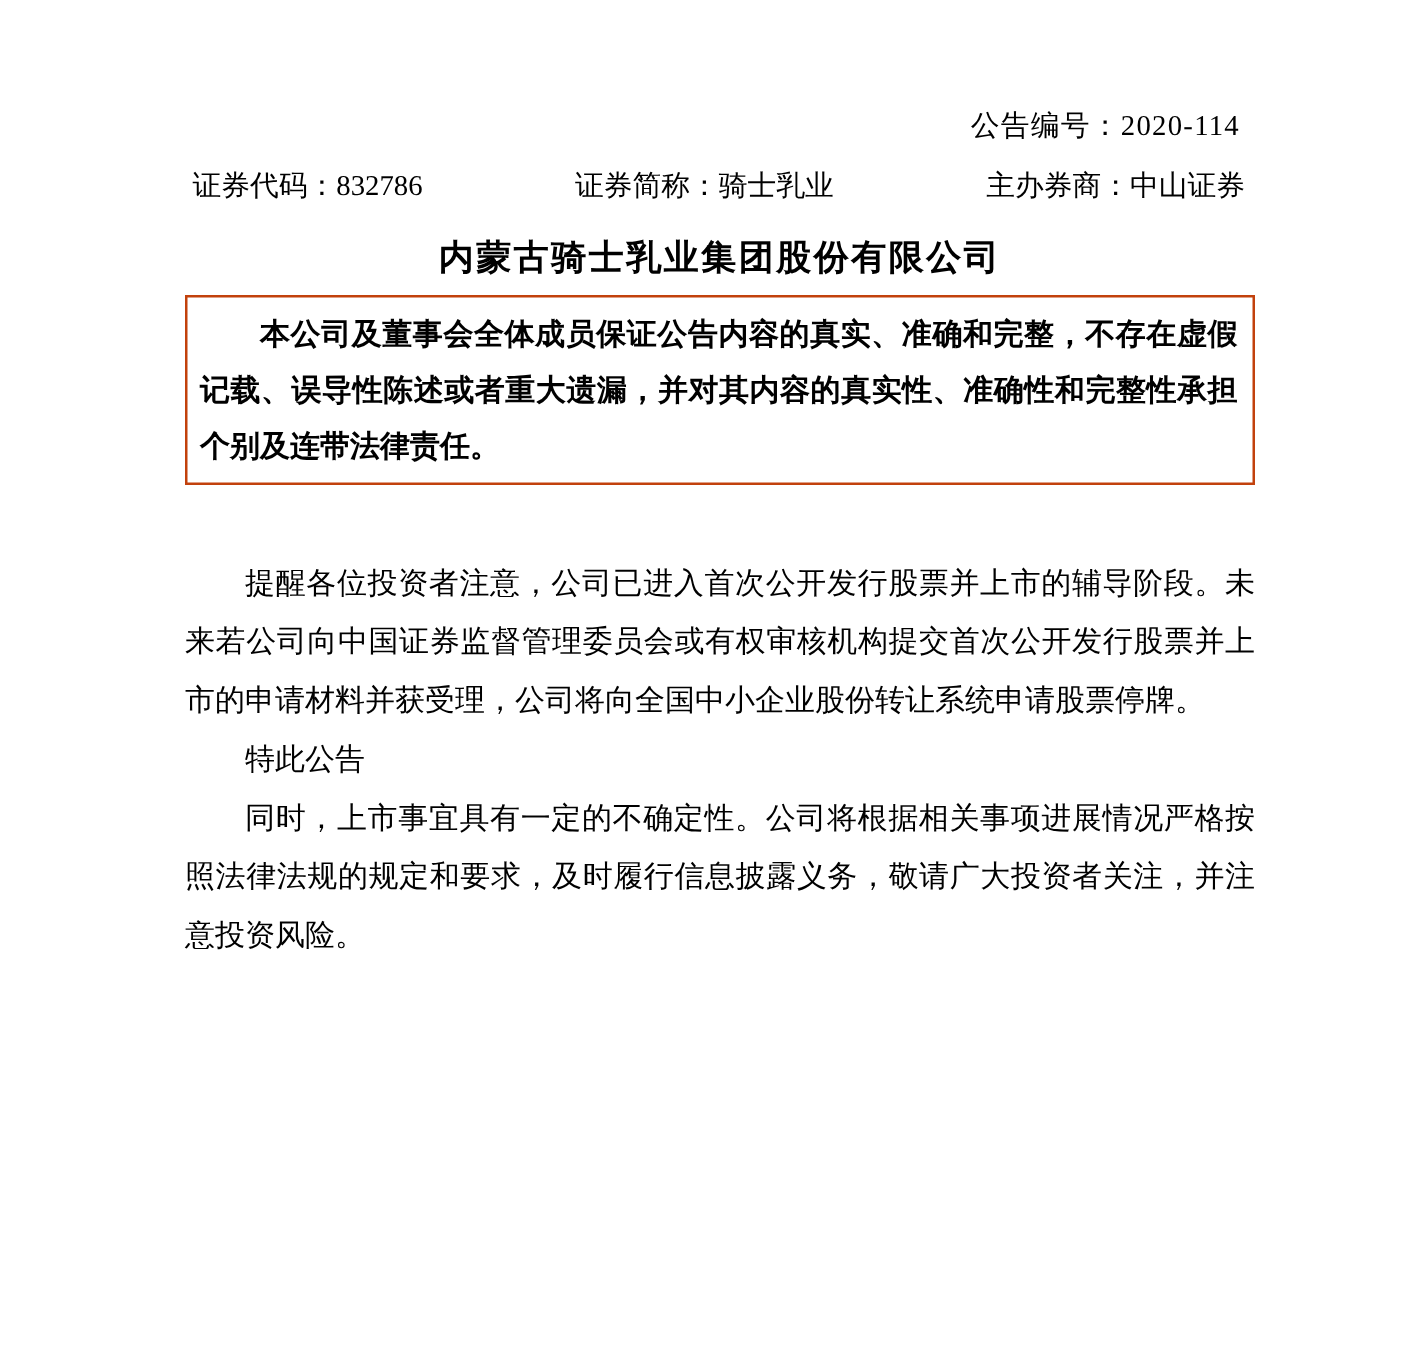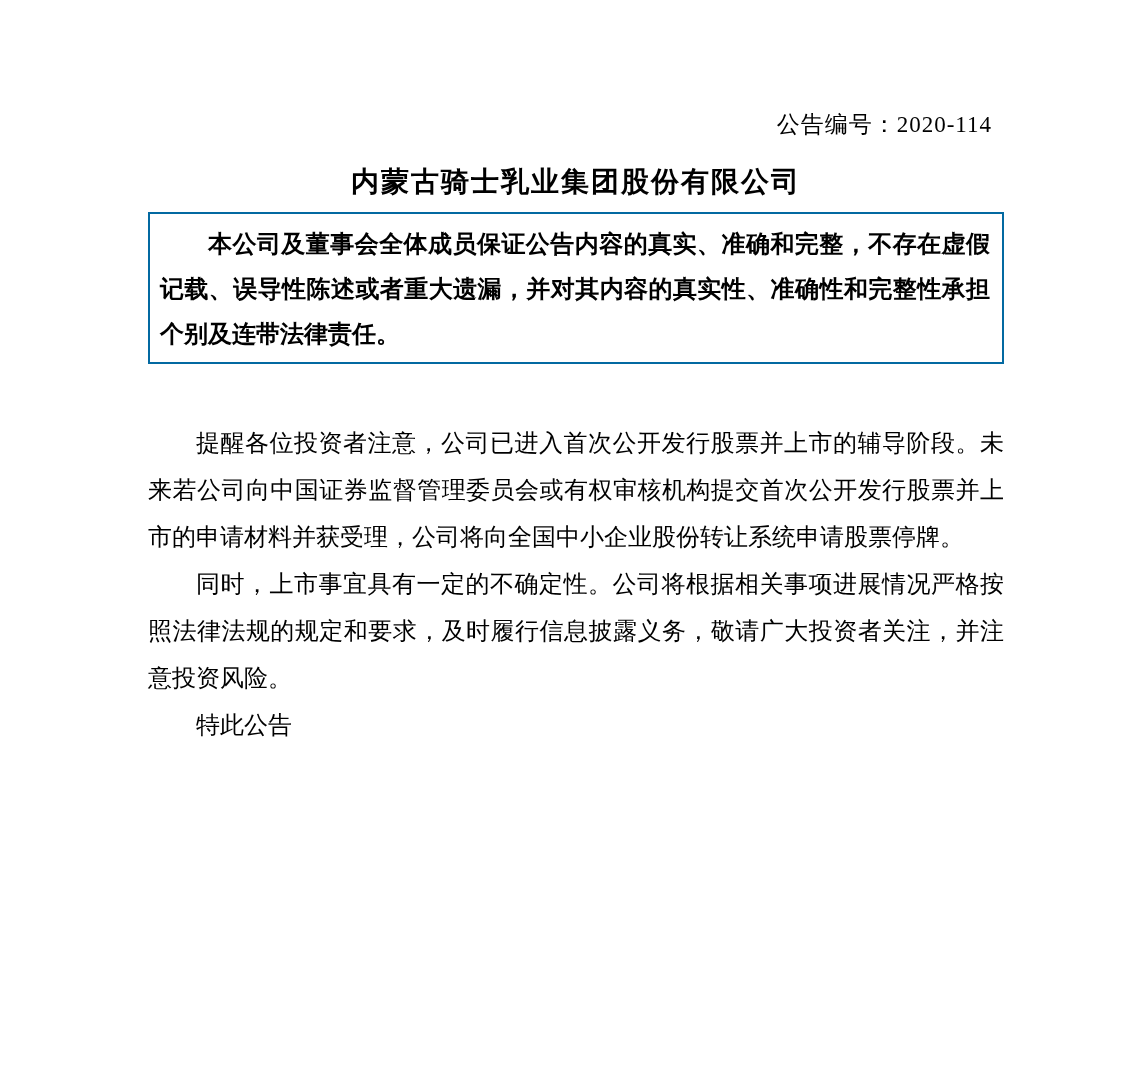"公告编号：2020-114" .page { margin-top: 24px -> none }
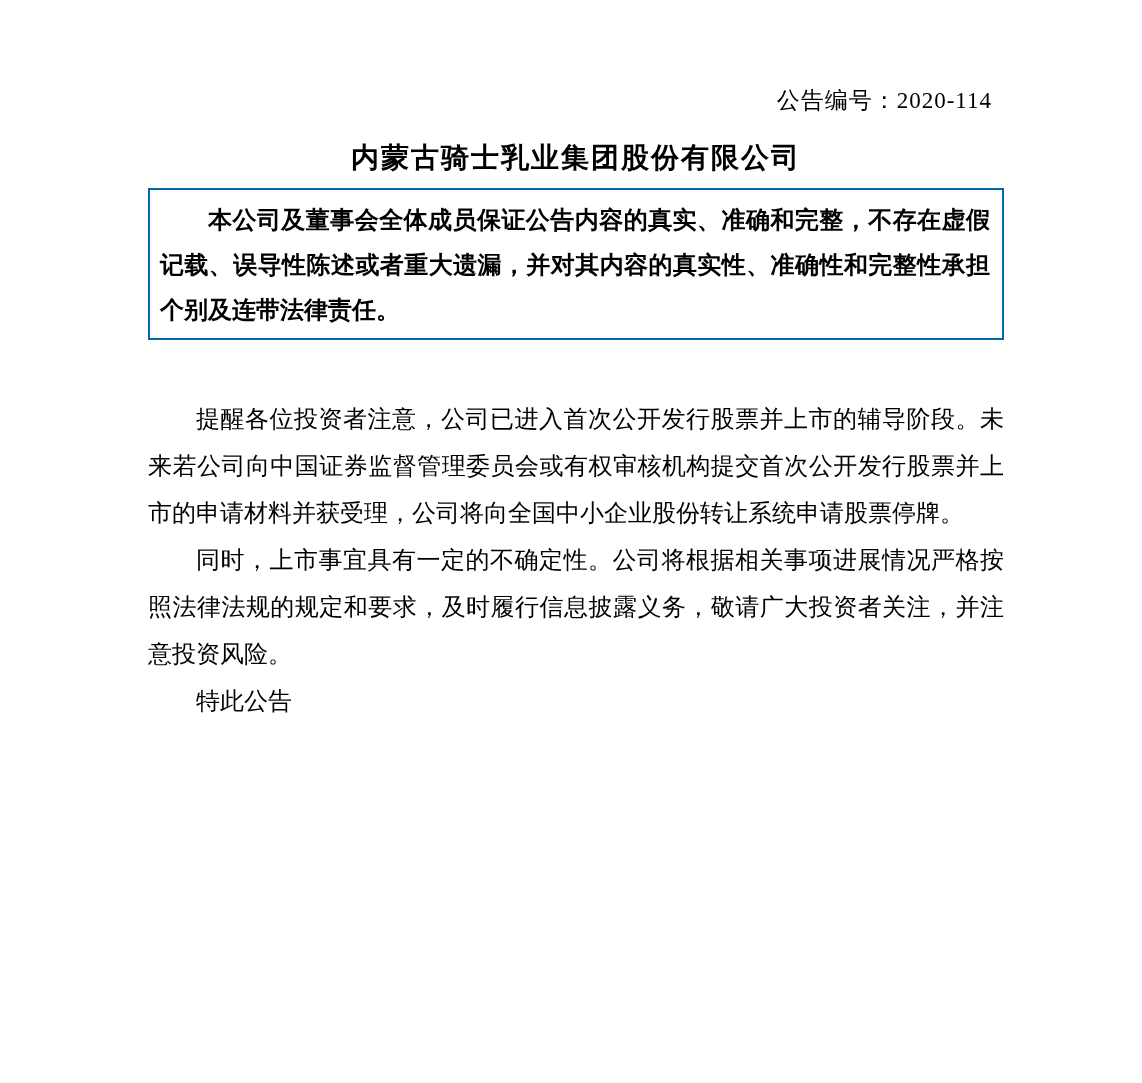"证券代码：832786" div.header-row { html: none -> <div> <span>证券代码：832786</span> <span>证券简称：骑士乳业</span> <span>主办券商：中山证券</span> </div> }
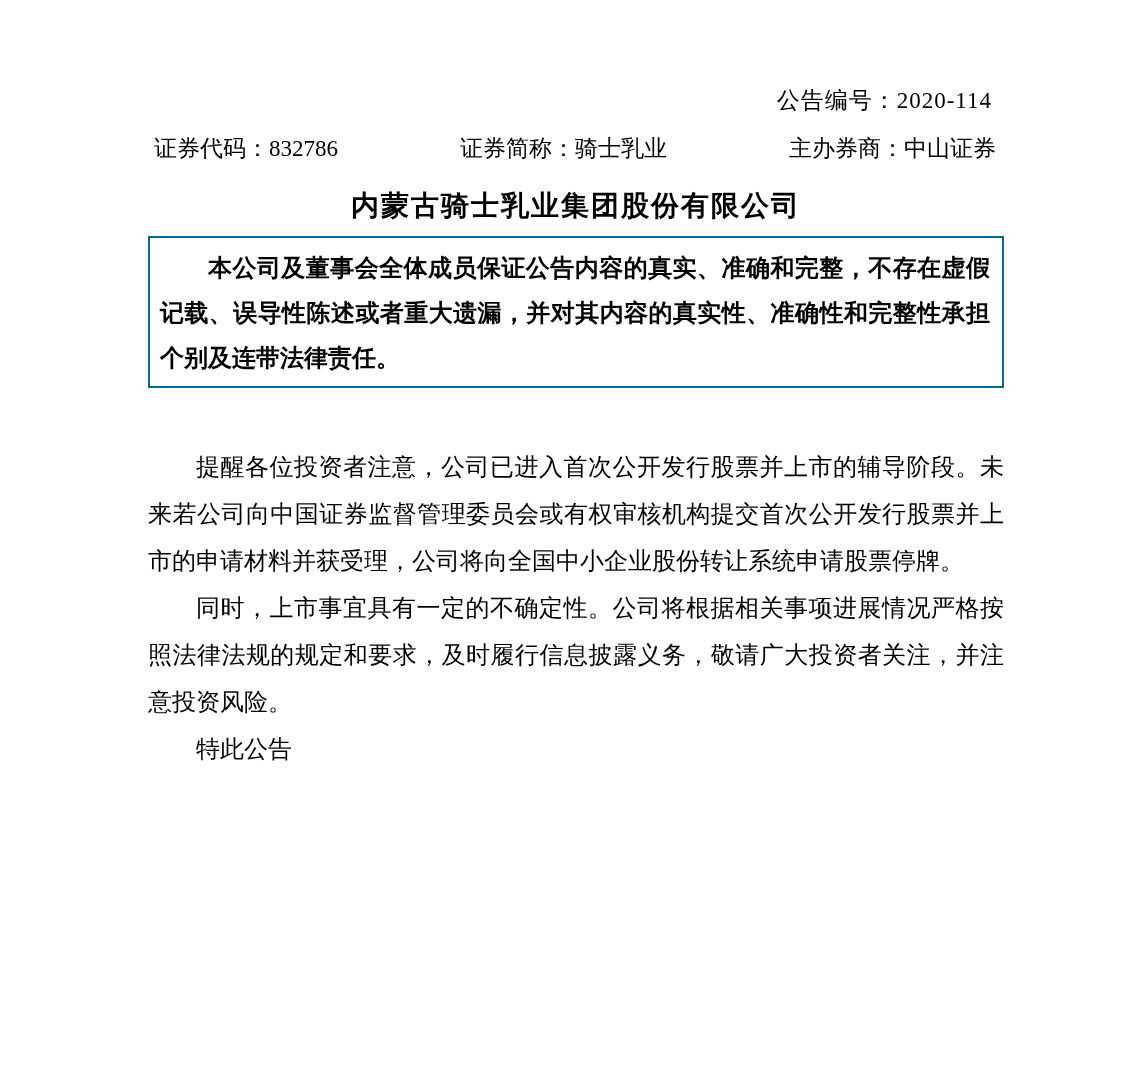"本公司及董事会全体成员保证公告内容的真实、准确和完整，不存在虚假记载、误导性陈述" .disclaimer-box { border: 2px solid #0369a1 -> 2px solid #c2410c }
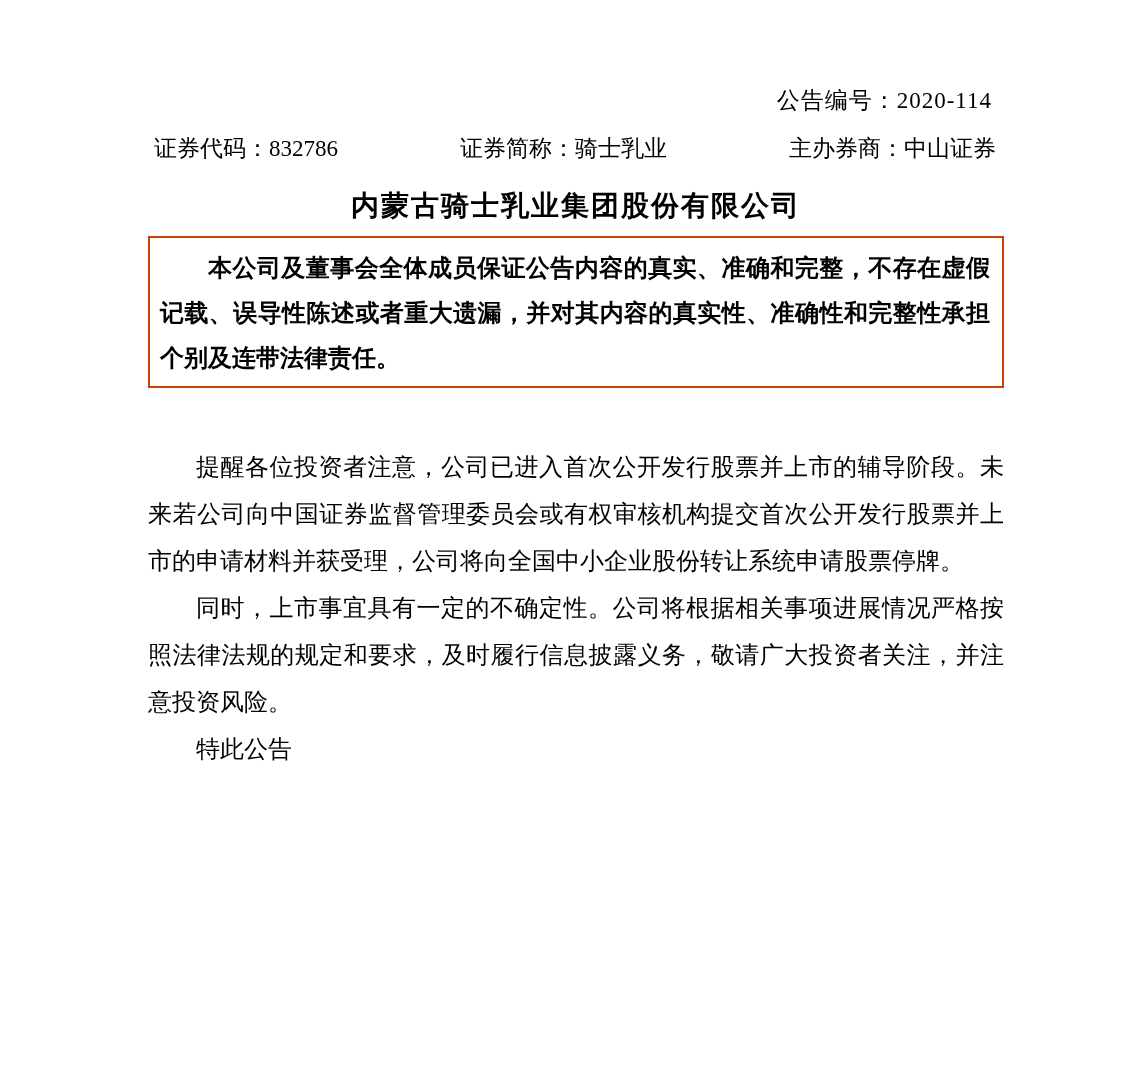"同时，上市事宜具有一定的不确定性。公司将根据相关事项进展情况严格按照法律法规的规" p { order: before "特此公告" -> after "特此公告" }
